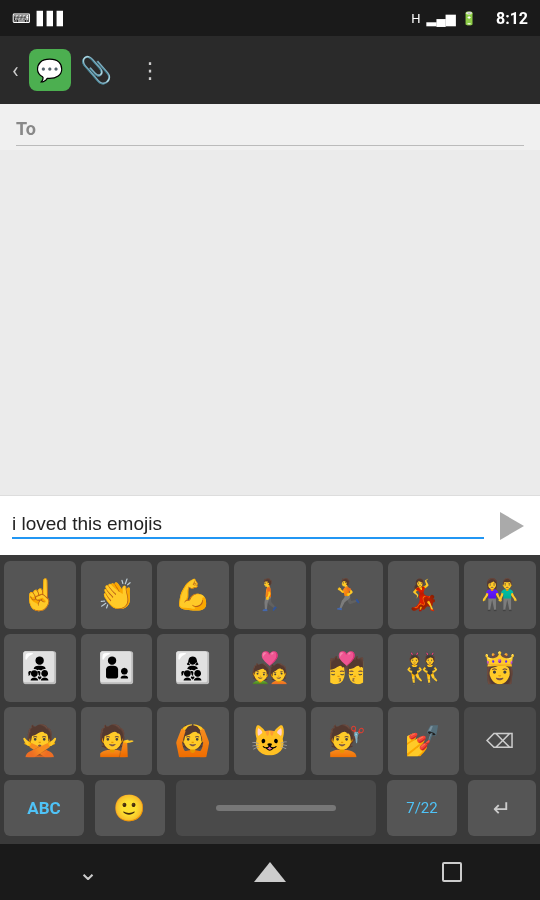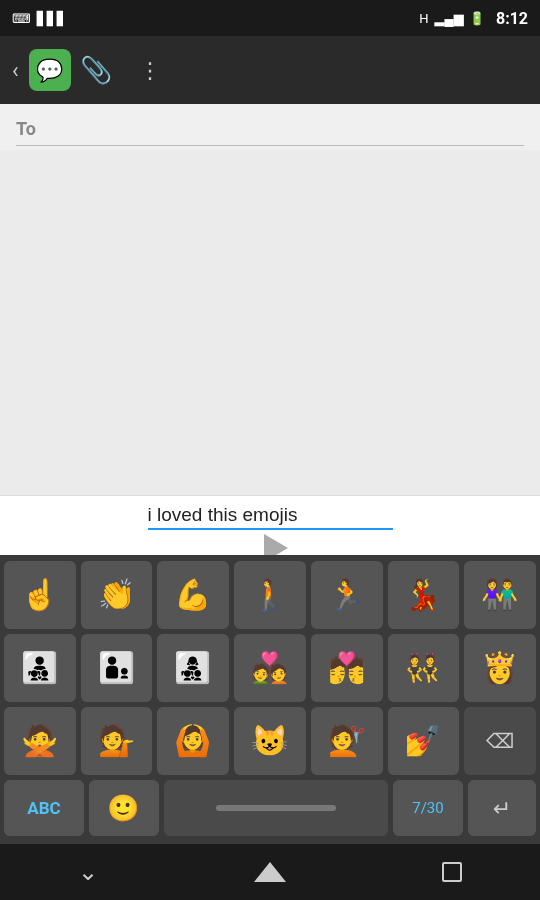"8:12" #status-time { margin-left: 4px -> 12px }
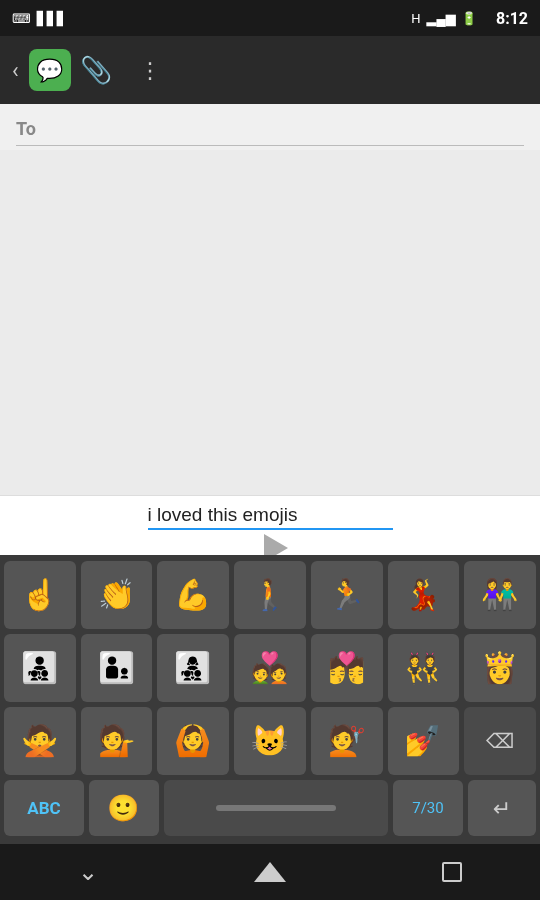"i loved this emojis" #input-area { flex-direction: column -> none }
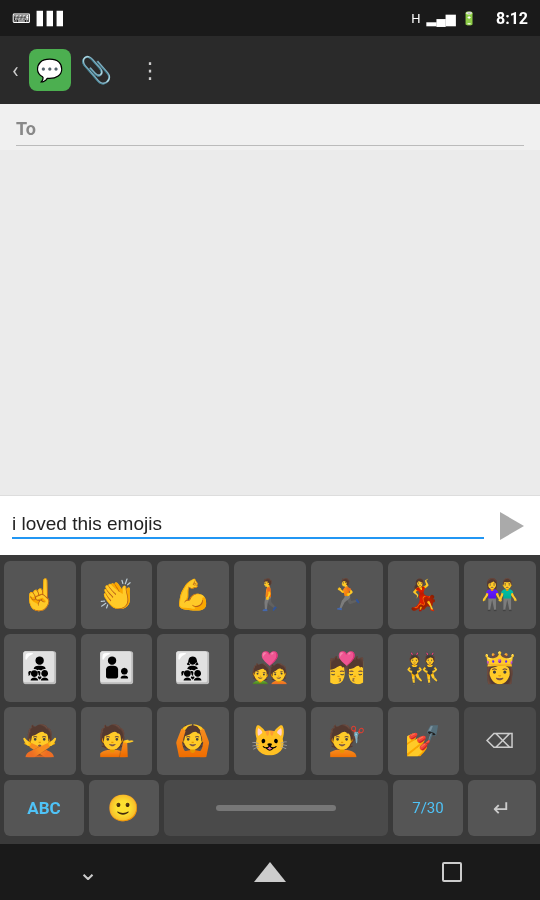"ABC" #bottom-row { gap: 5px -> 11px }
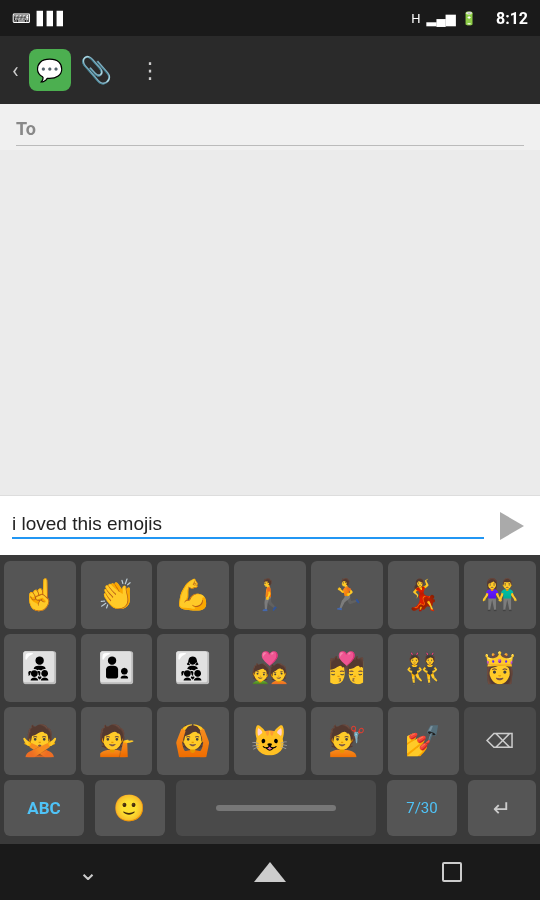"7/30" div.key-counter { text: 7/30 -> 7/22 }
